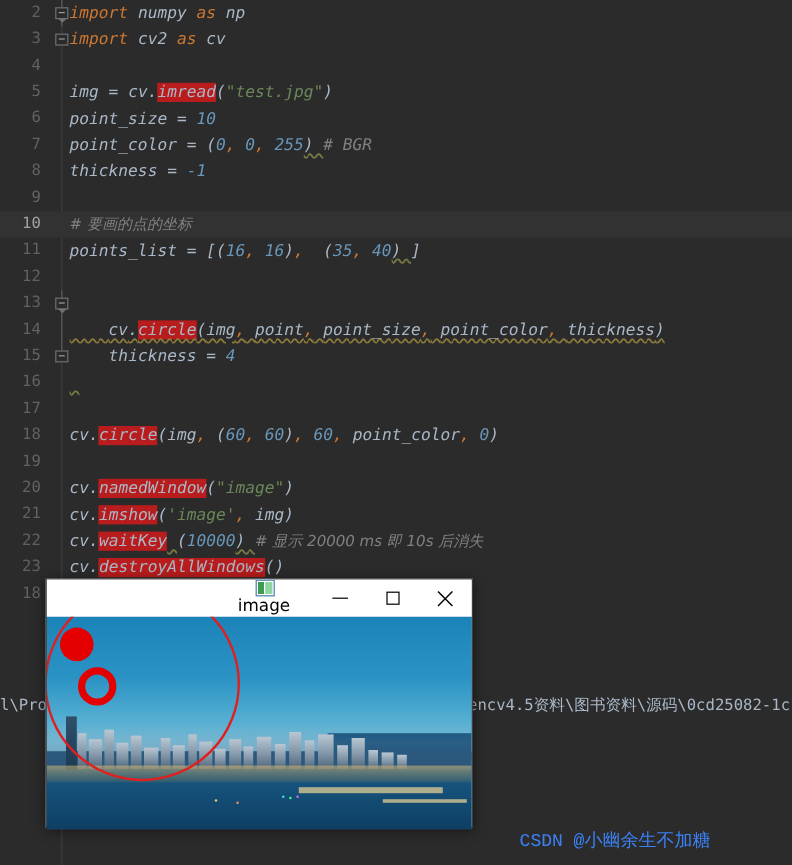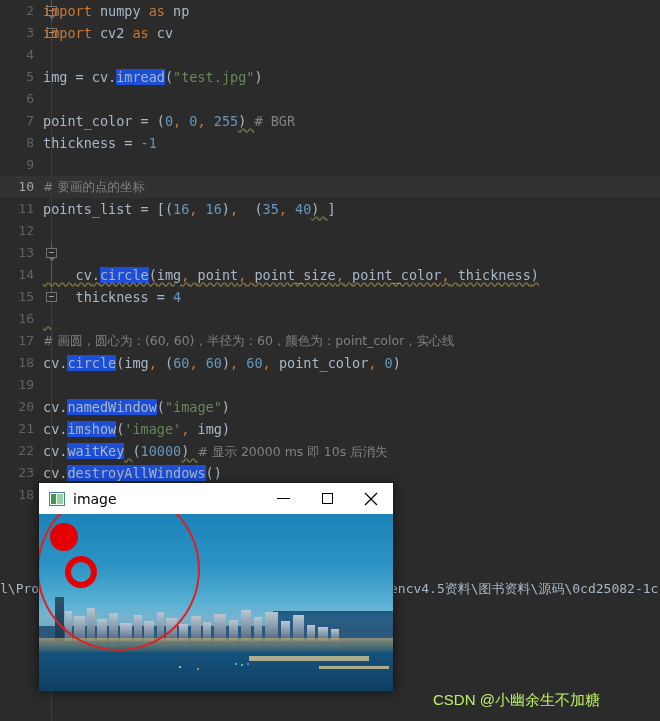"import numpy as np" .code-text { font-style: none -> italic; left: 43px -> 58px }
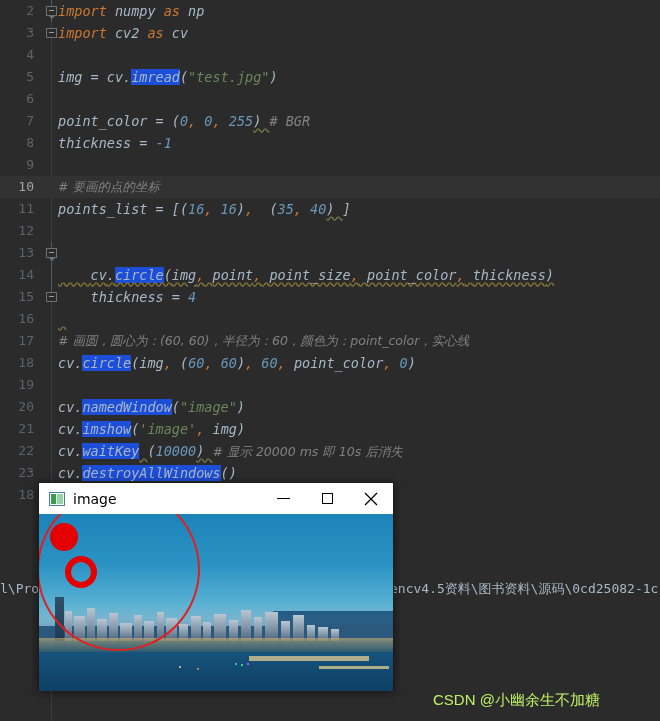"imread" .hl { background: #1d4ed8 -> #b91c1c }
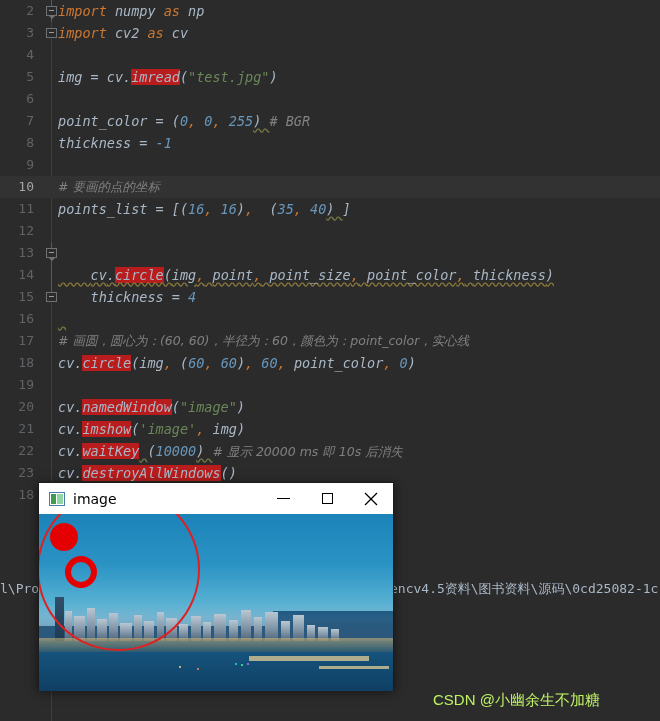"point_size = 10" span.code-text { html: none -> <span><span>point_size</span><span> = </span><span>10</span></span> }
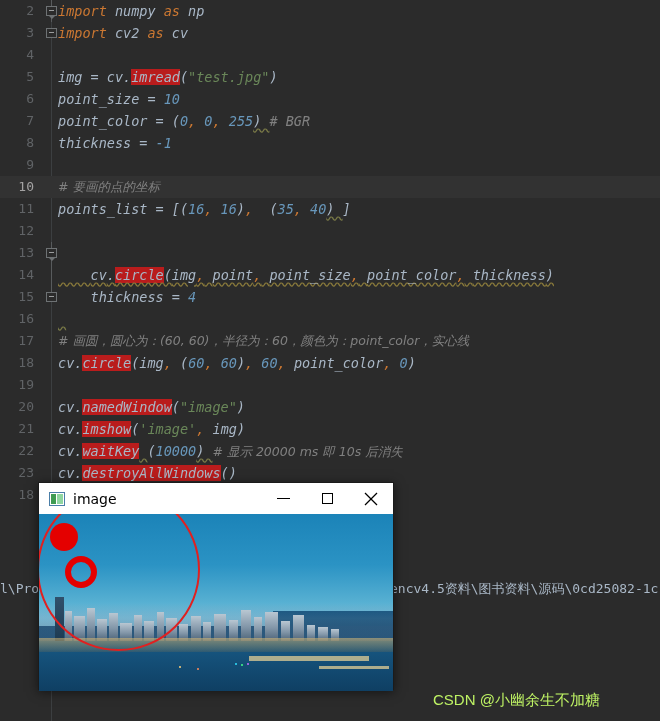"# 画圆，圆心为：(60," span.code-text { html: <span># 画圆，圆心为：(60, 60)，半径为：60，颜色为：point_color，实心线</span> -> none }
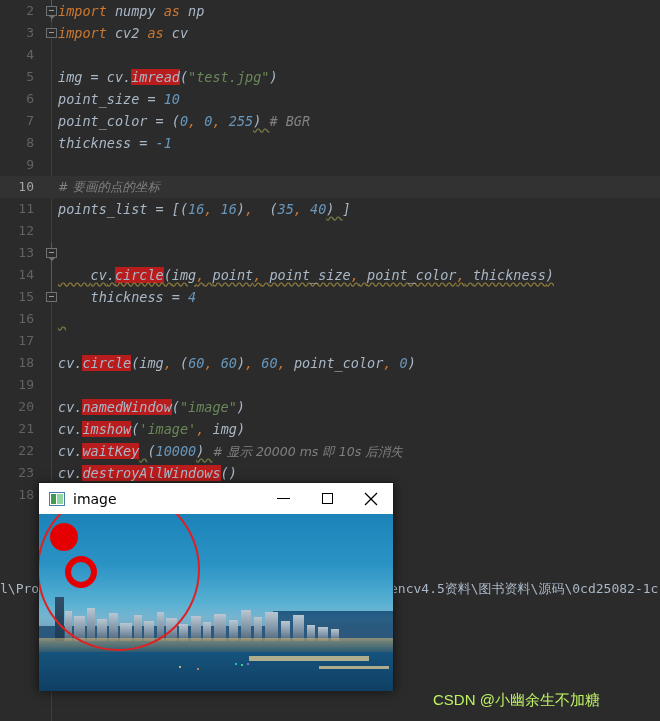"image" #titlebar { flex-direction: none -> column }
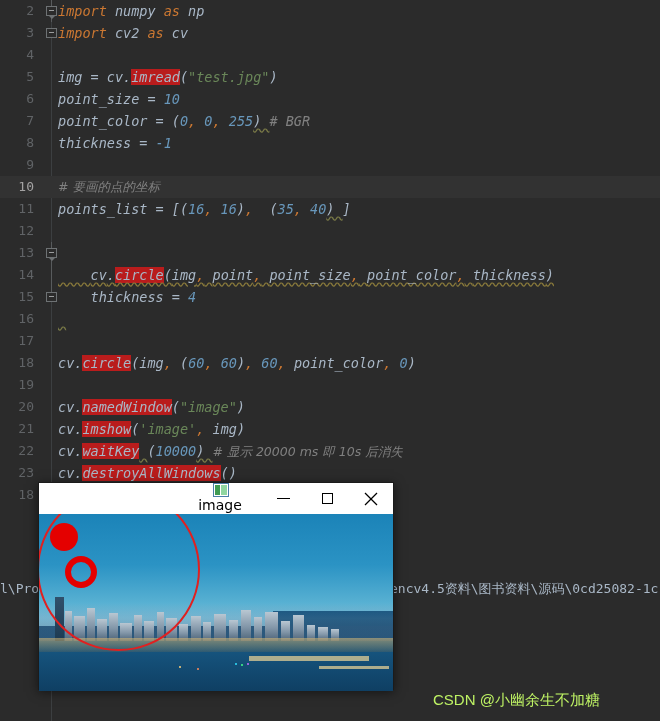"CSDN @小幽余生不加糖" #watermark { color: #bef264 -> #3b82f6; font-family: Liberation Sans, sans-serif -> Liberation Mono, monospace }
